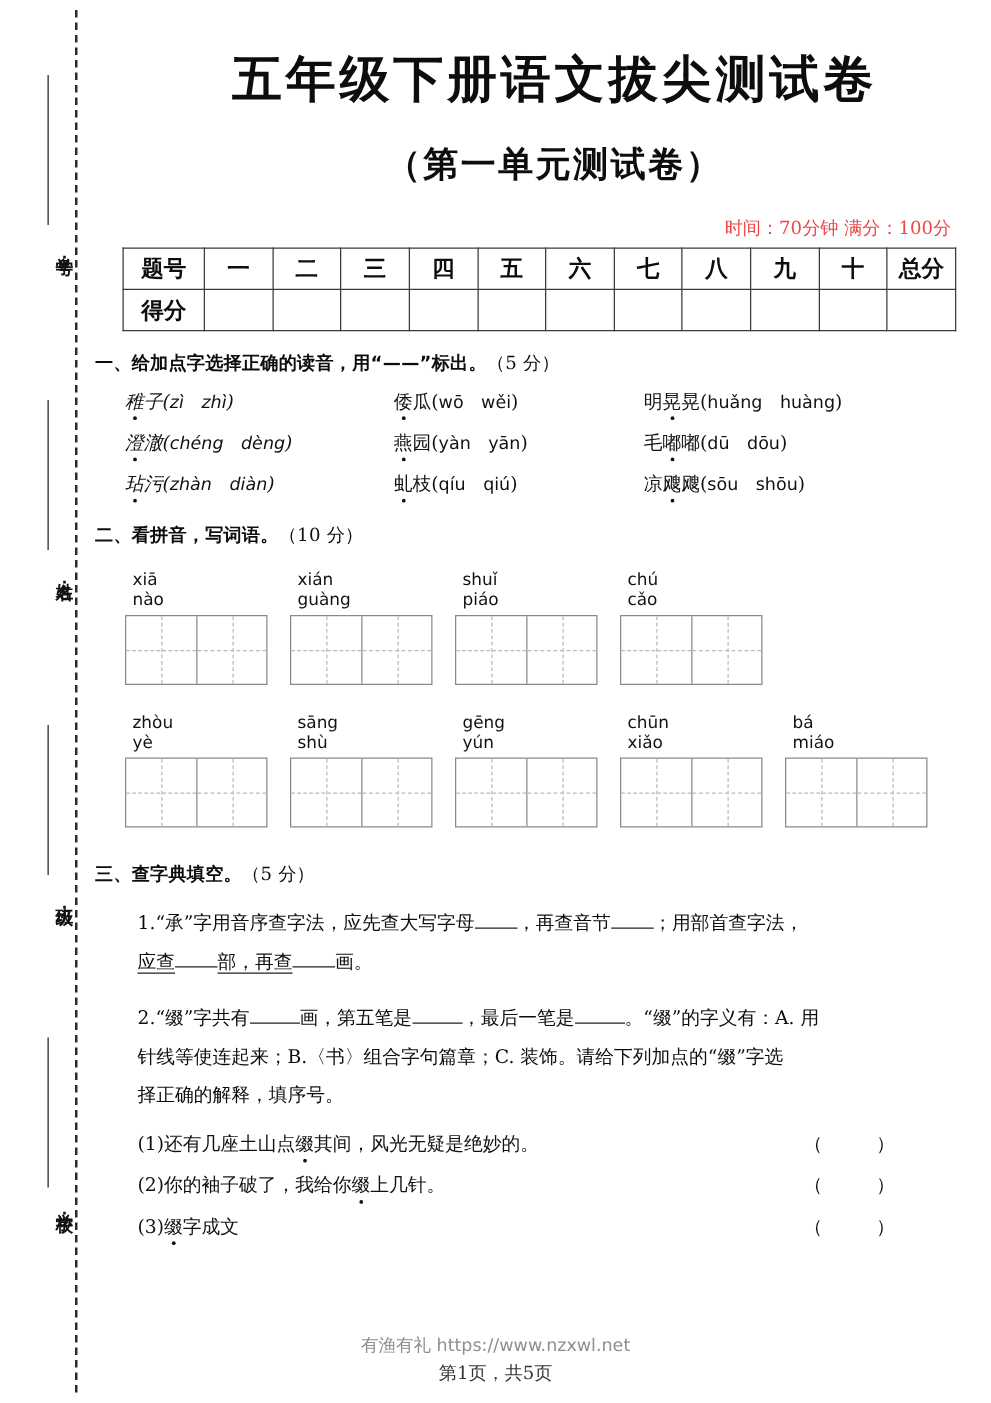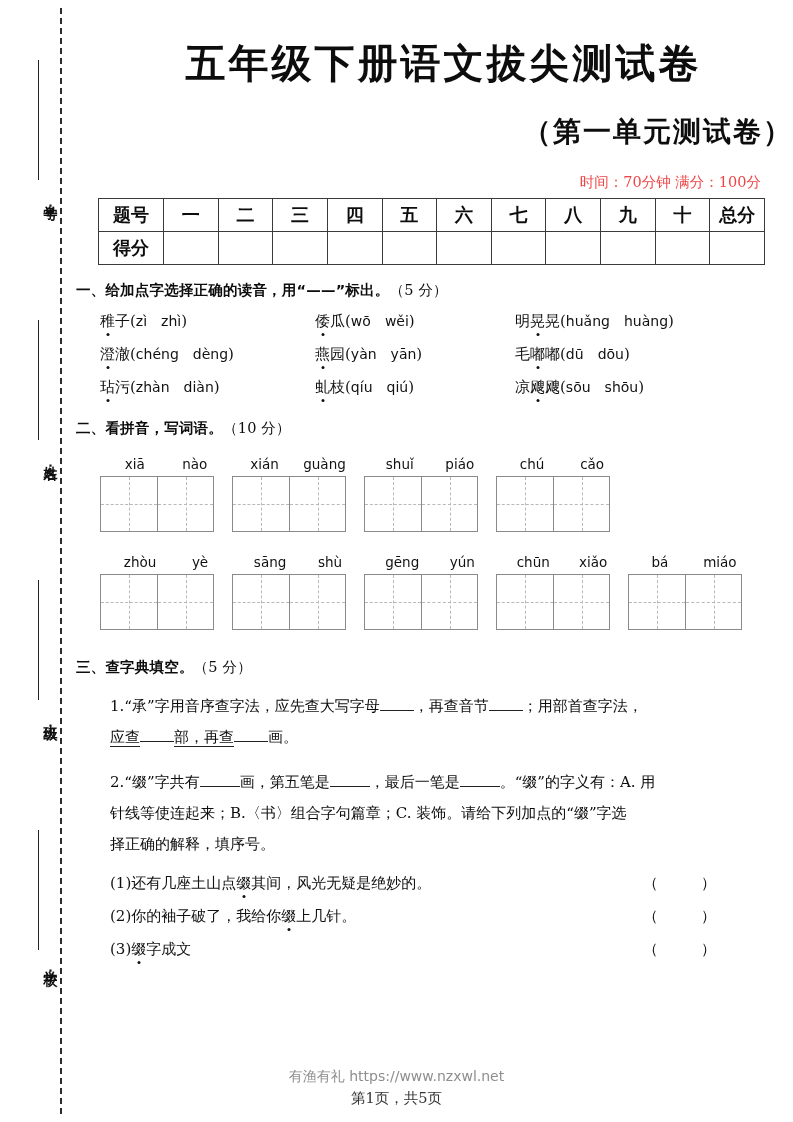"（第一单元测试卷）" #title-sub { text-align: right -> center }
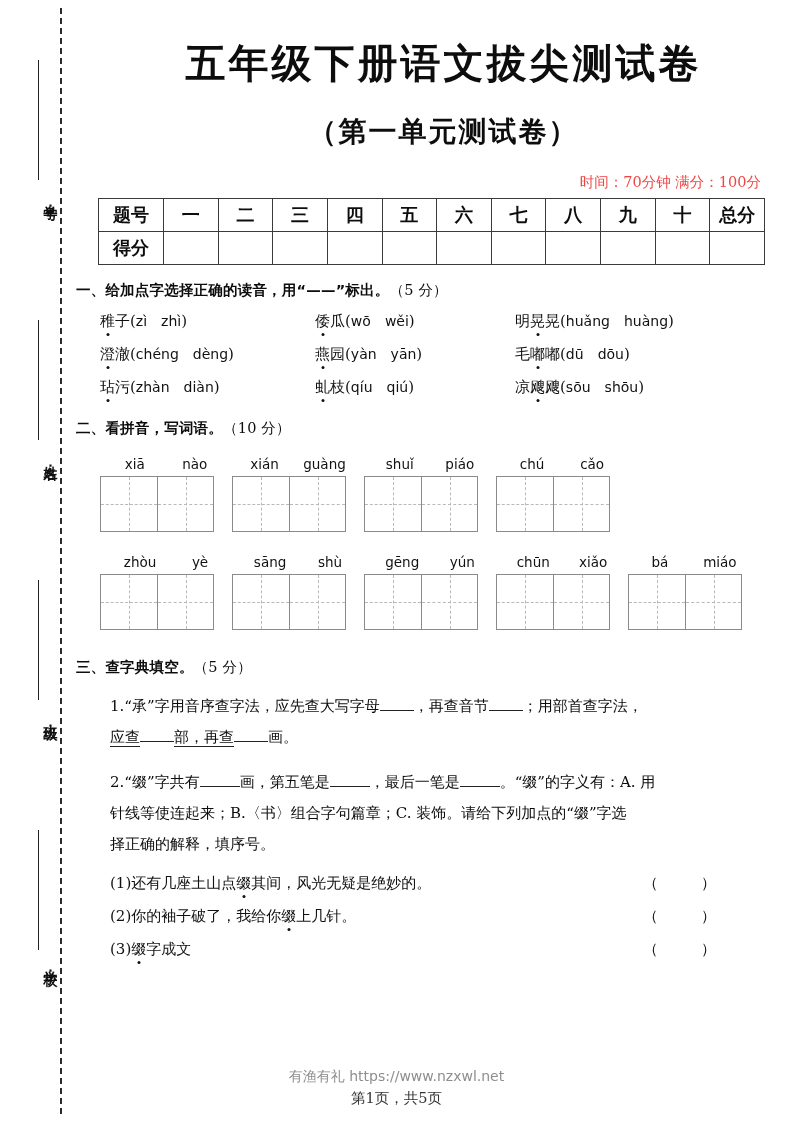"稚子(zì zhì)" .q1-cell.c1 { font-style: none -> italic }
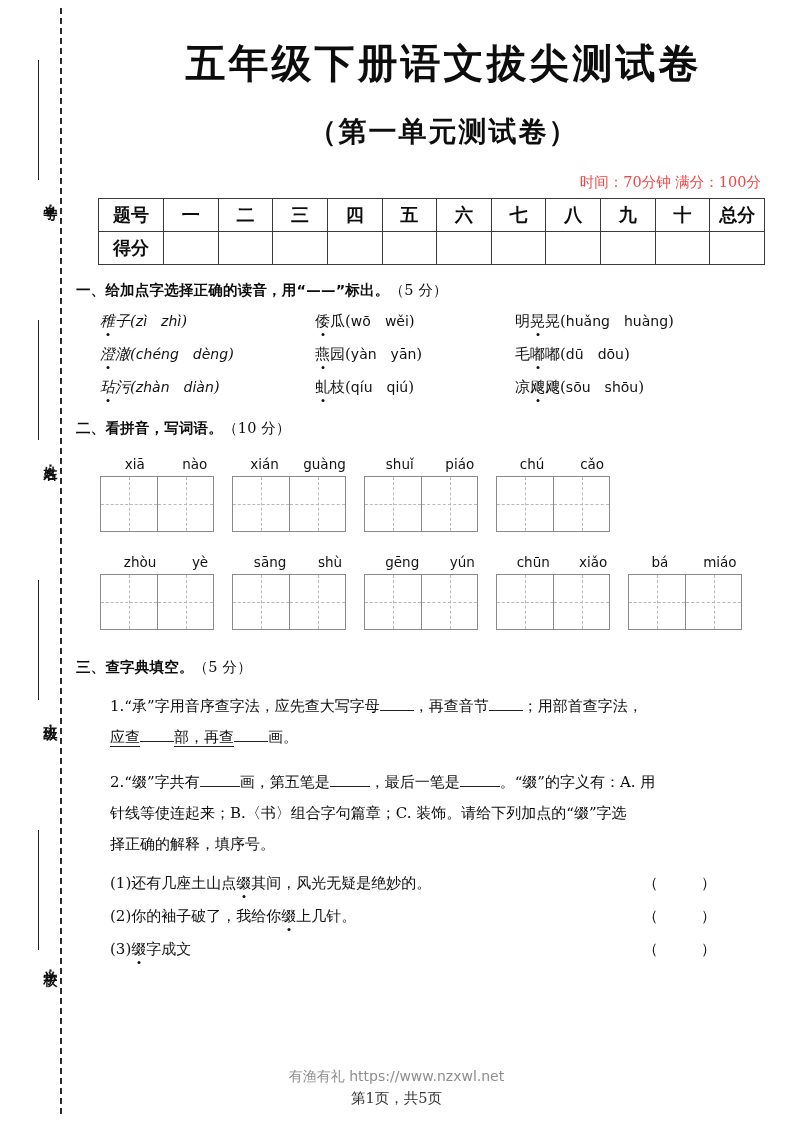"xiā" .tz-pylabels { flex-direction: none -> column }
